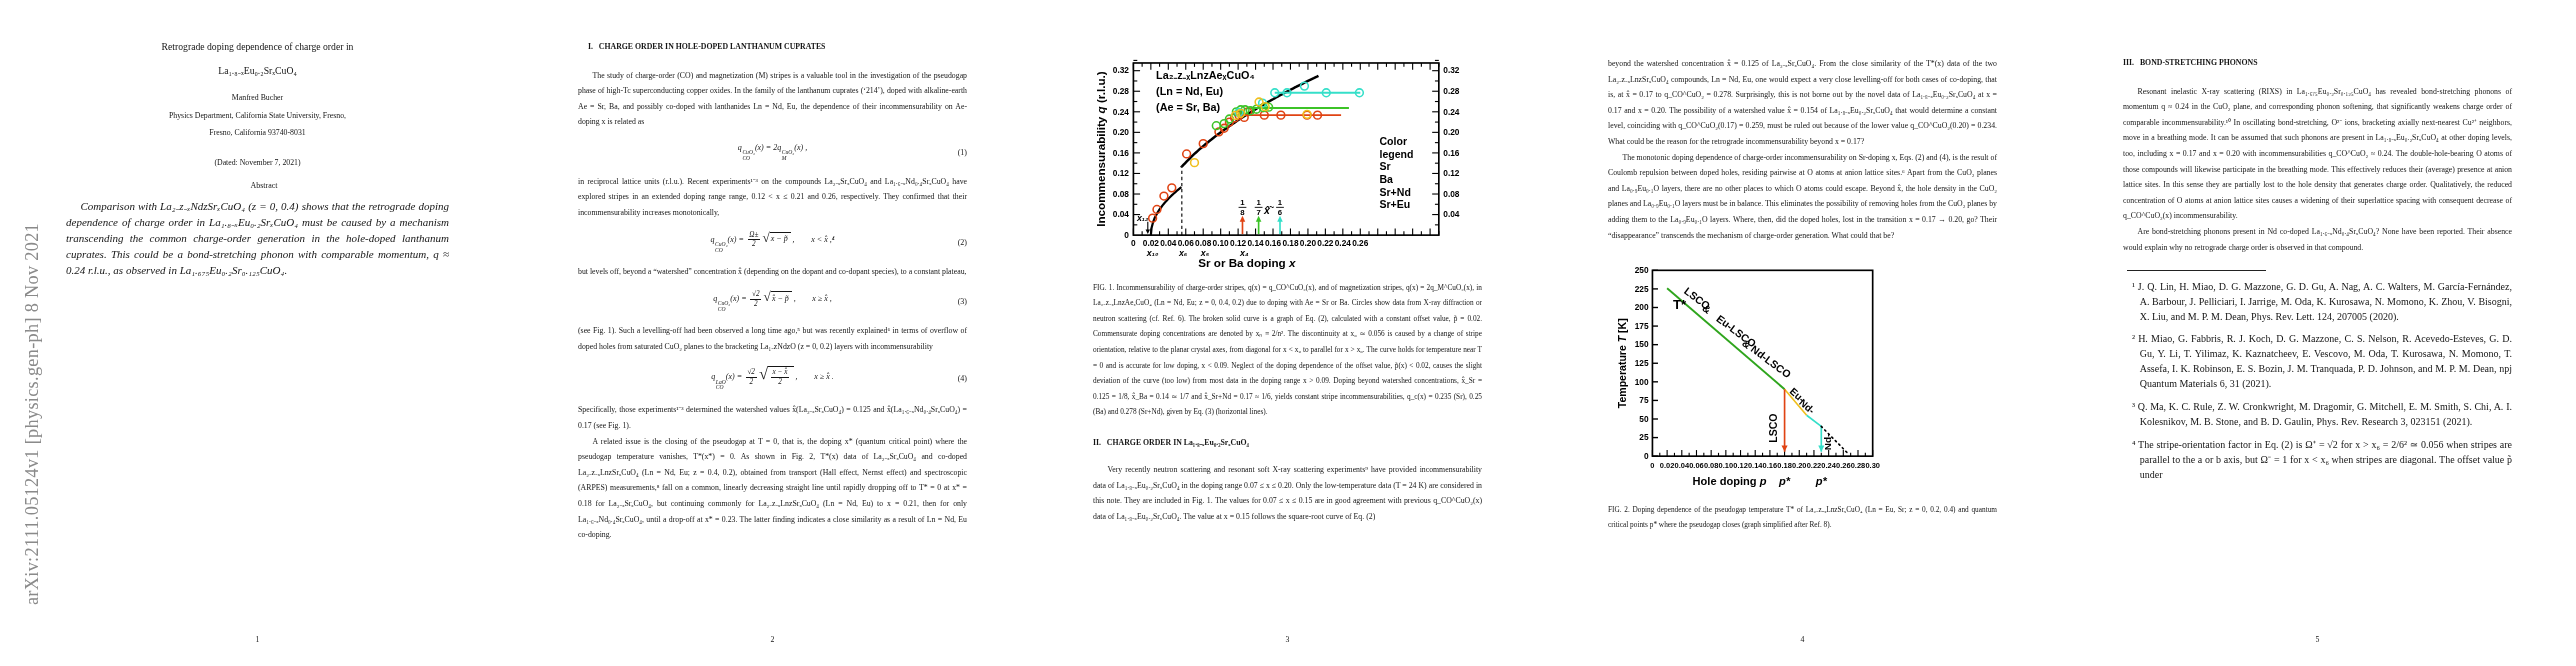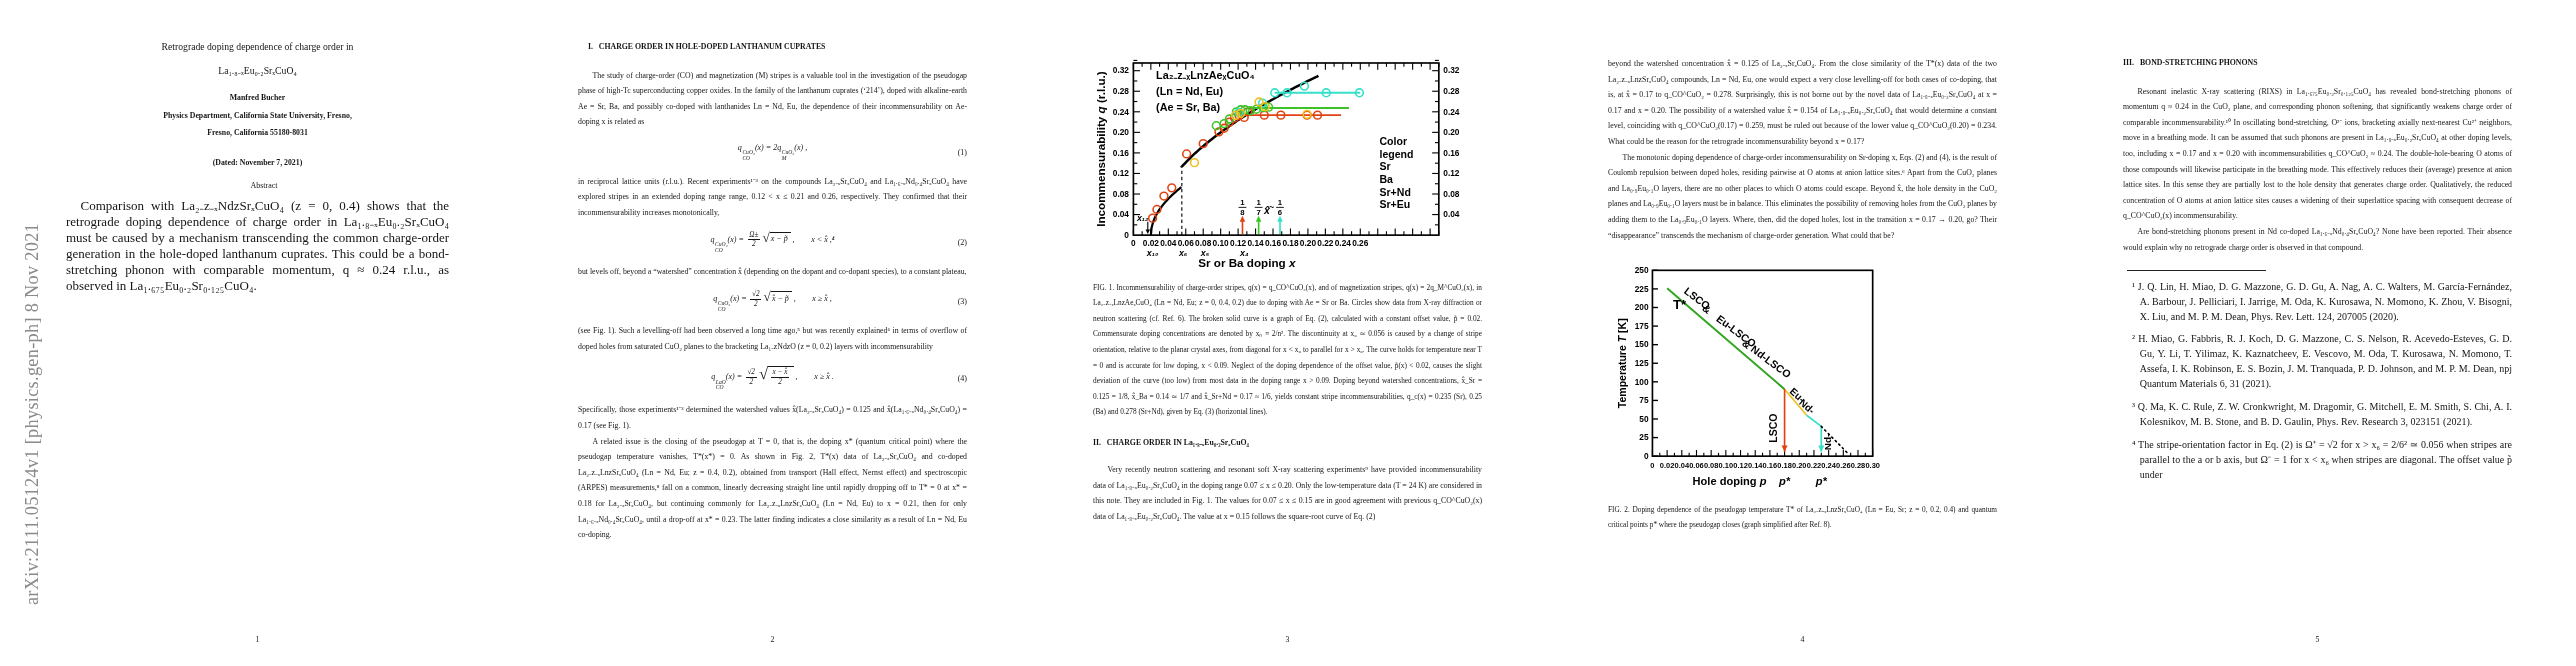"Manfred Bucher" .meta { font-weight: bold -> none }
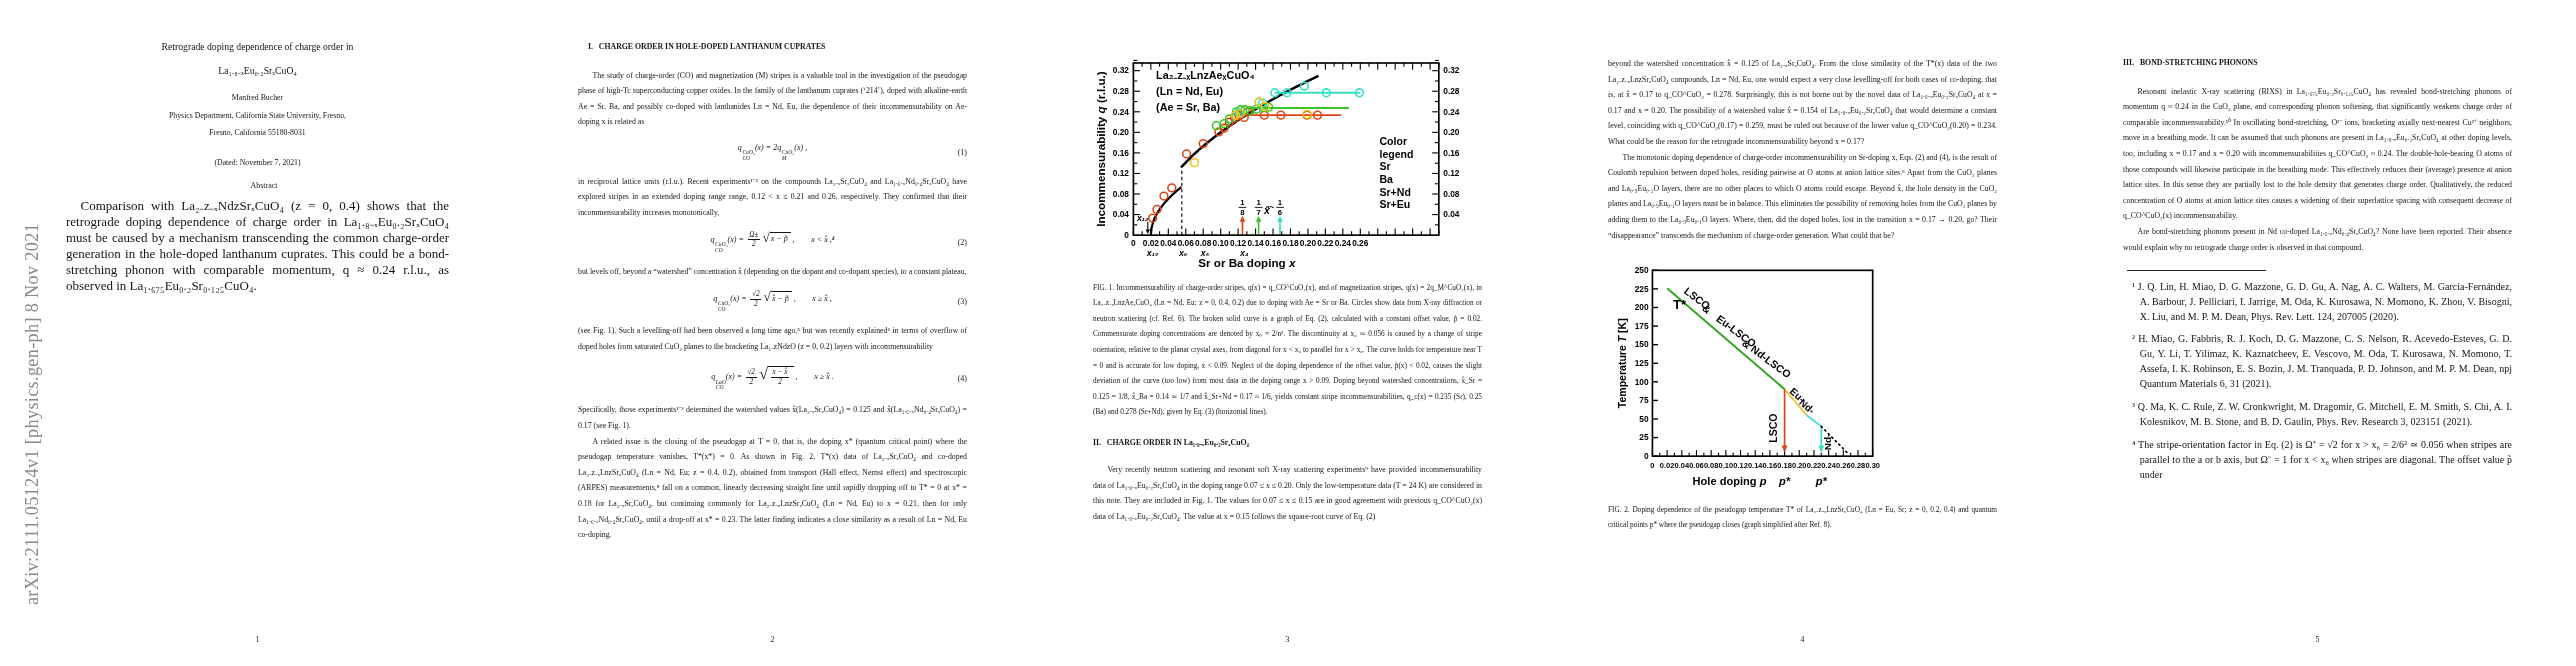"Fresno, California 55180-8031" div.meta { text: 55180-8031 -> 93740-8031 }
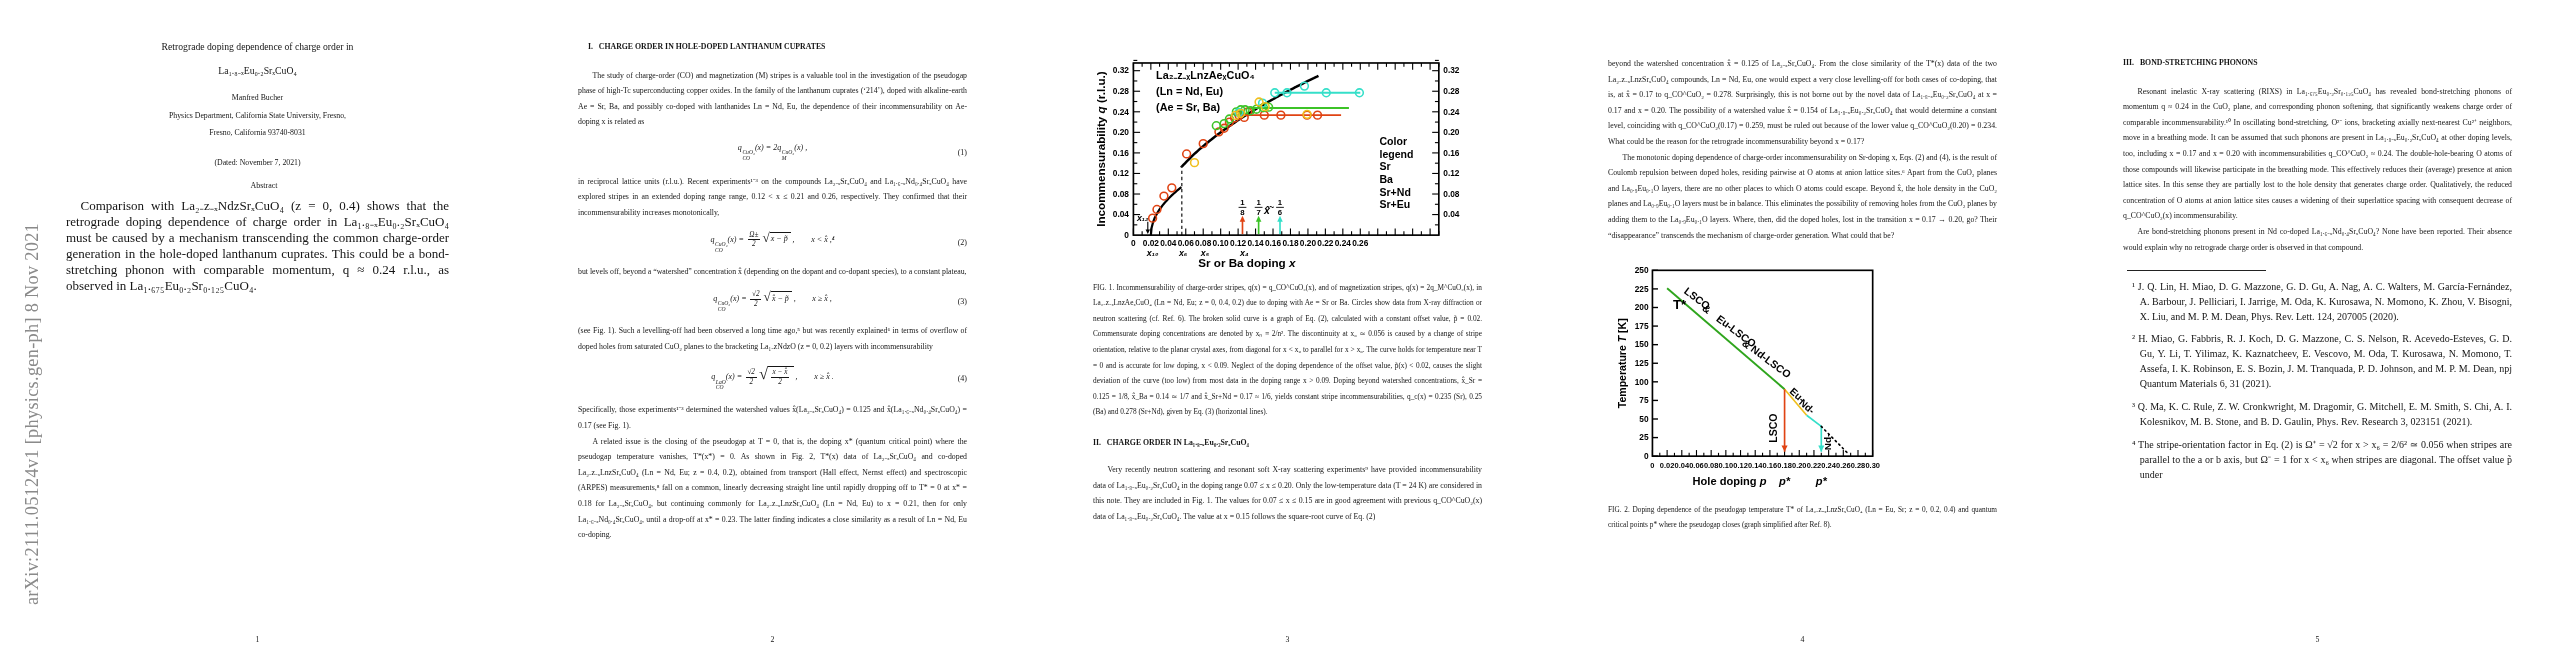"Comparison with La₂₋z₋ₓNdzSrₓCuO₄ (z =" .abstract { font-size: 13px -> 11px; font-style: none -> italic }
